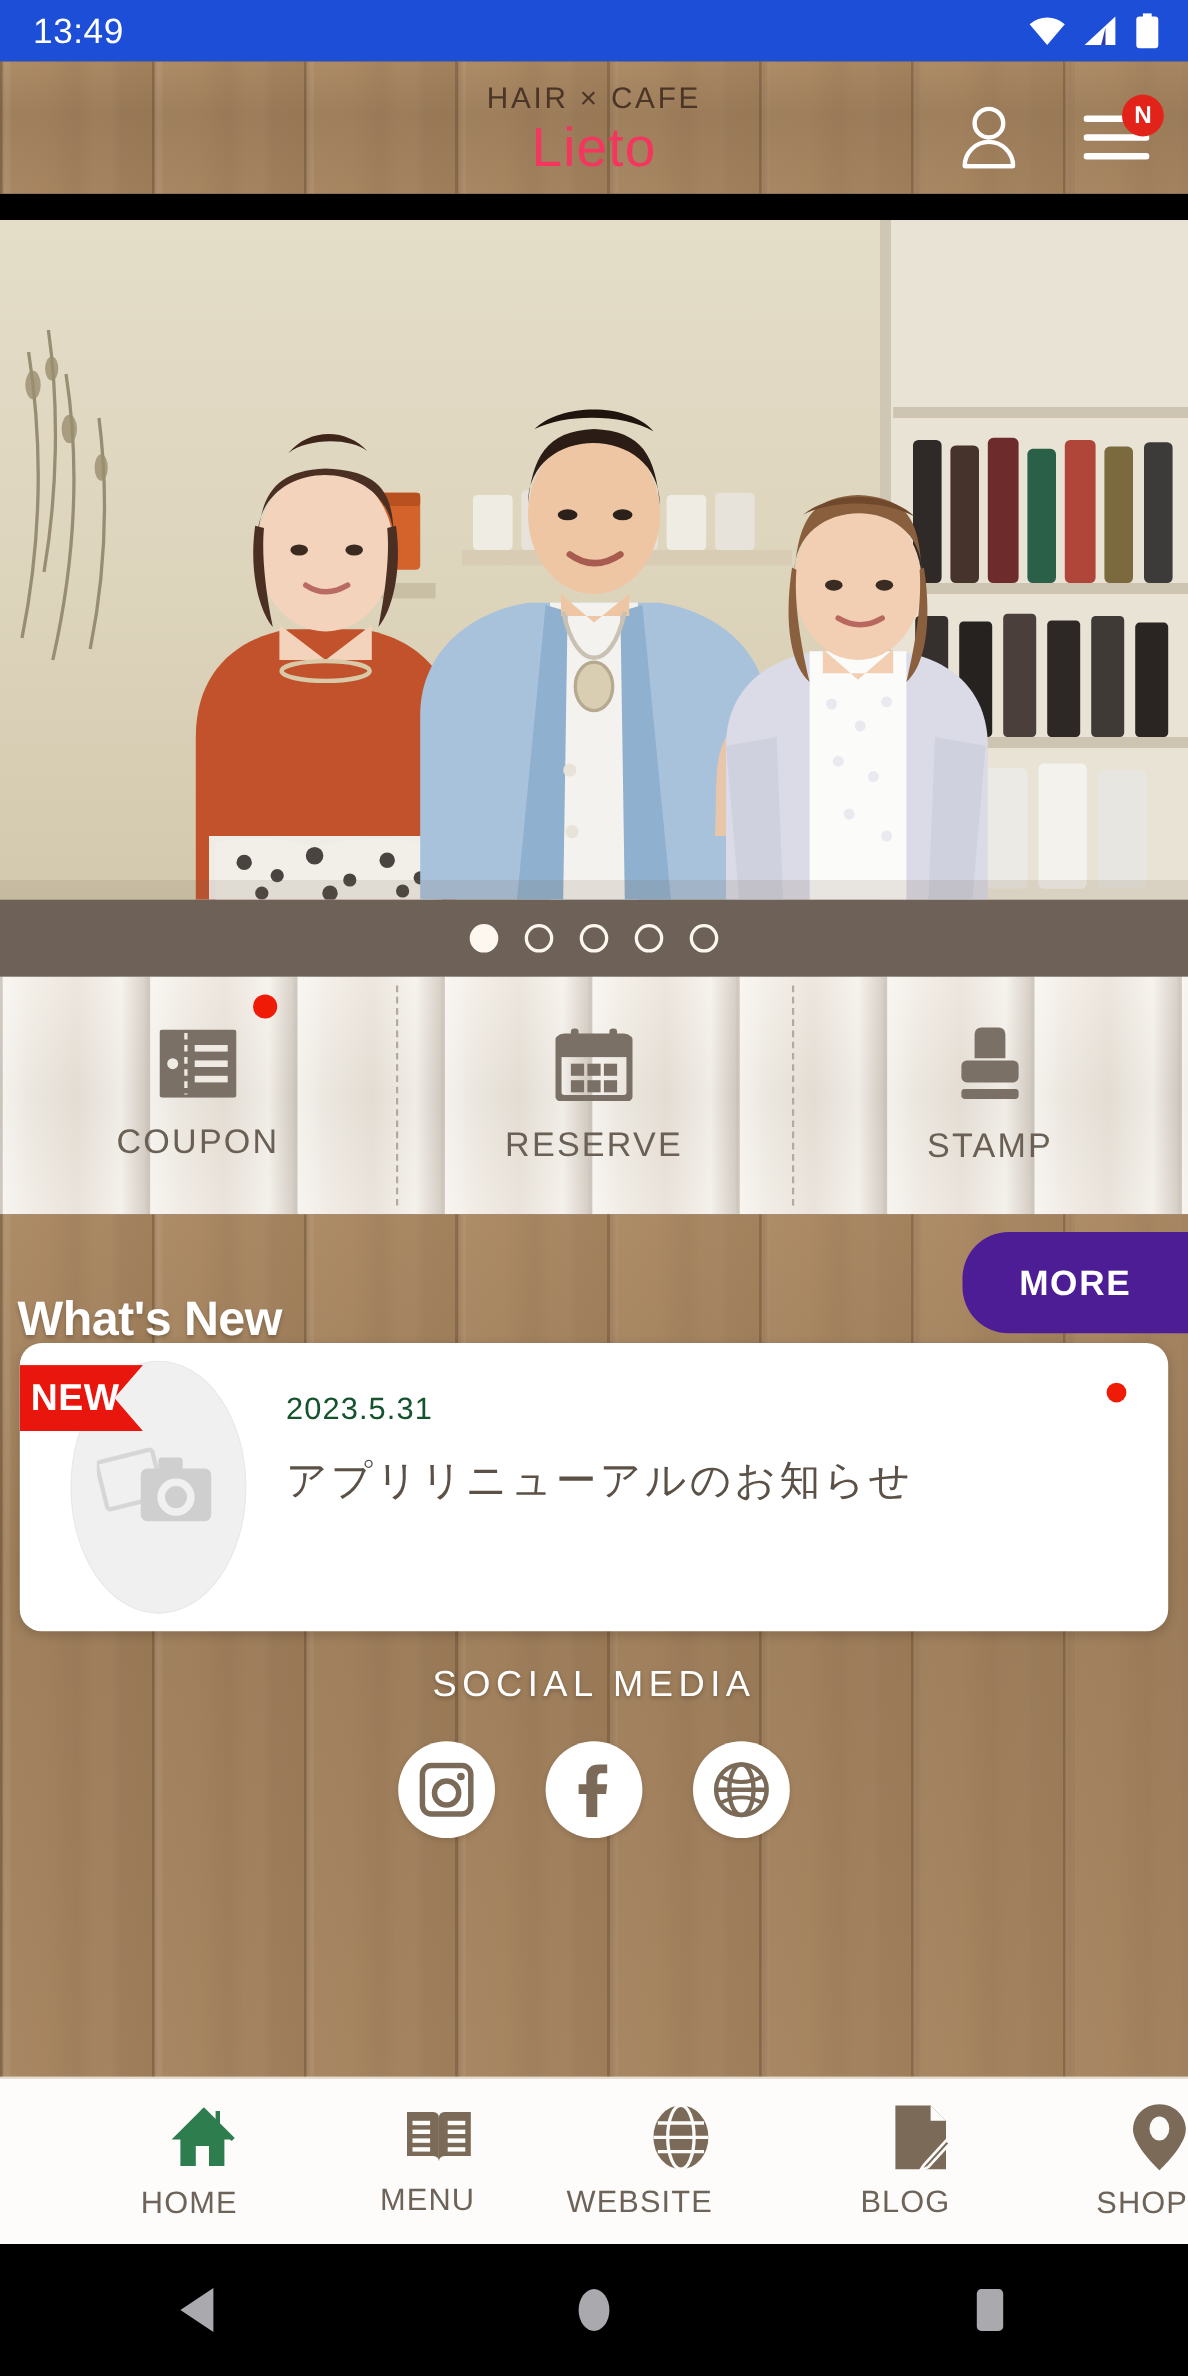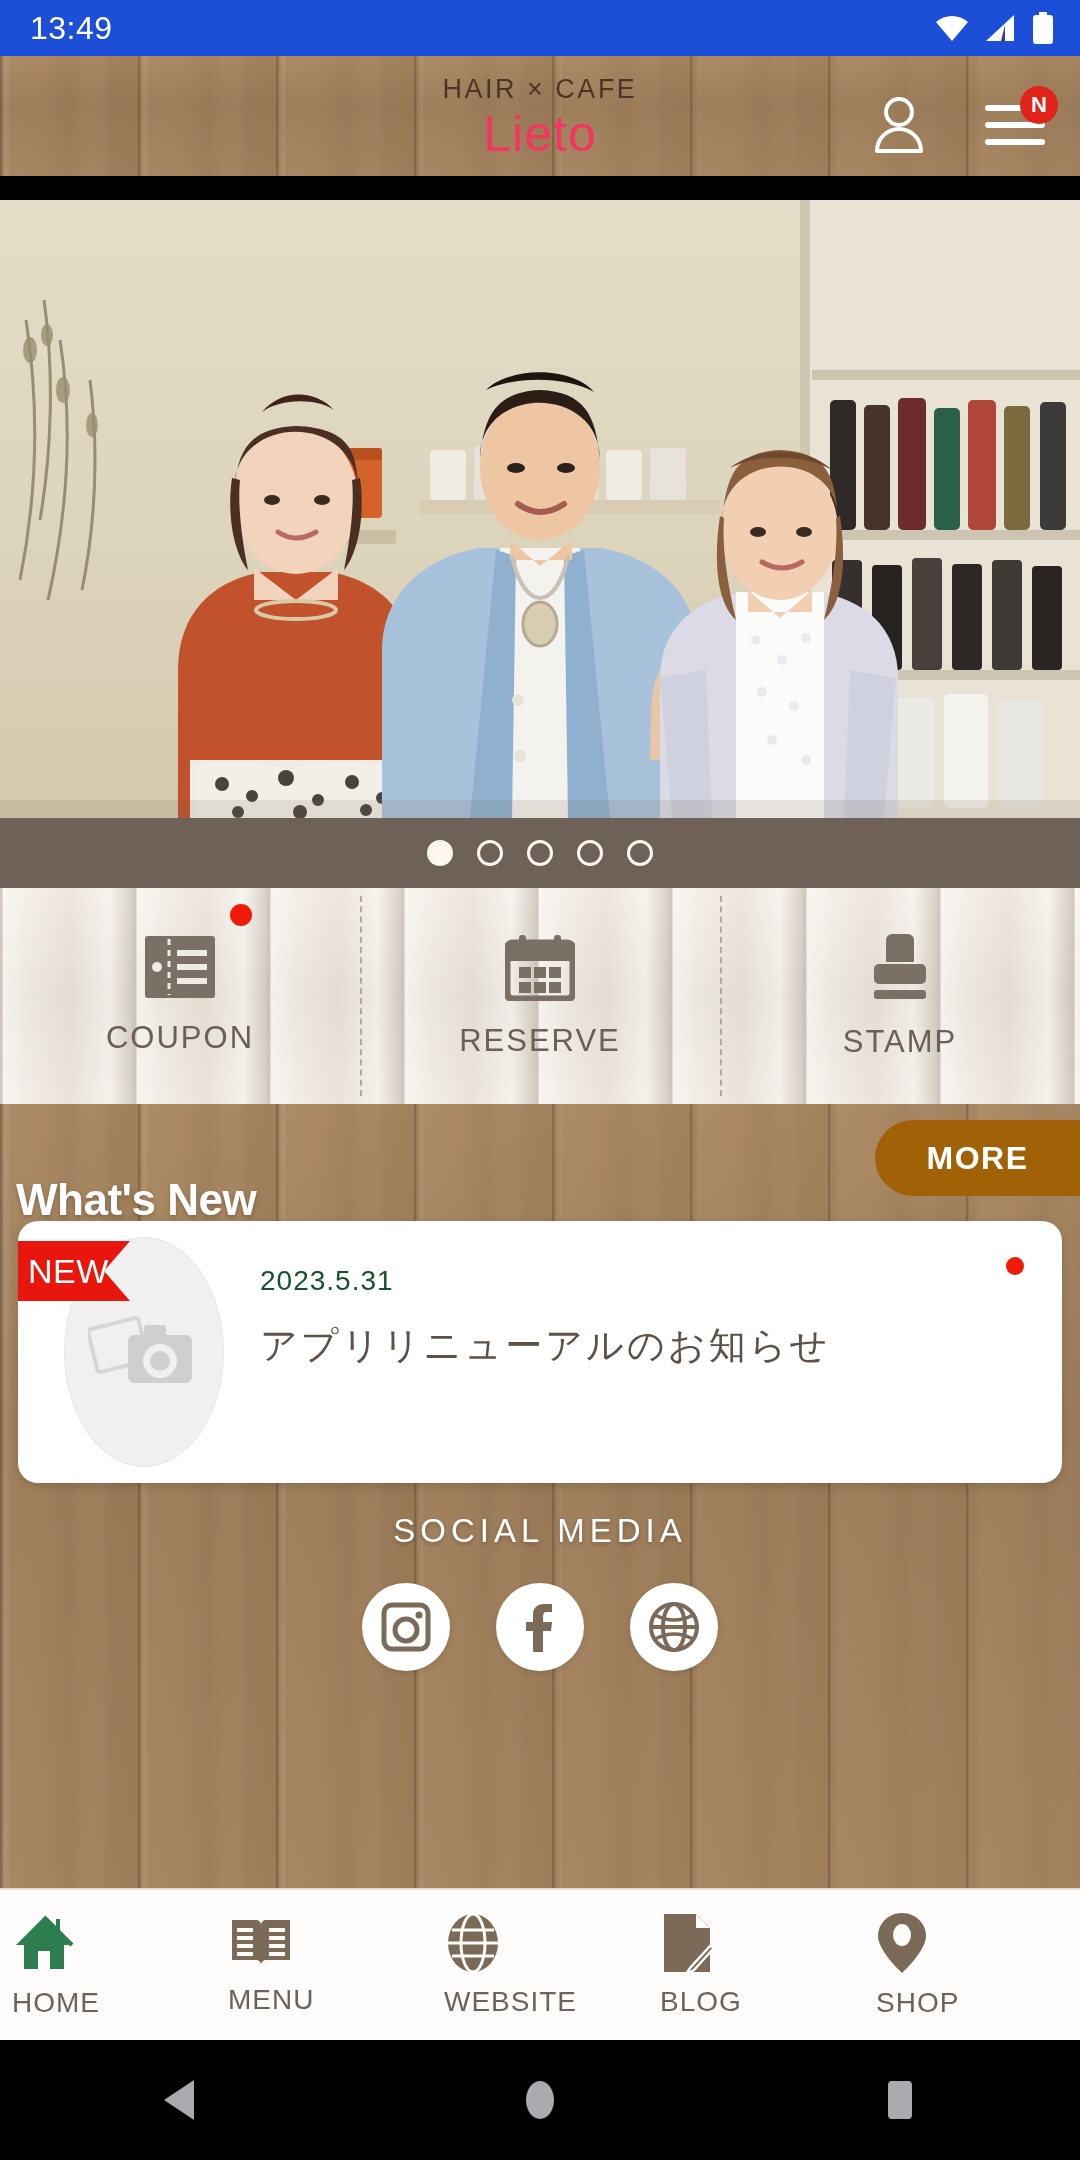"MORE" .more-btn { background: #a16207 -> #4c1d95; height: 76px -> 92px }
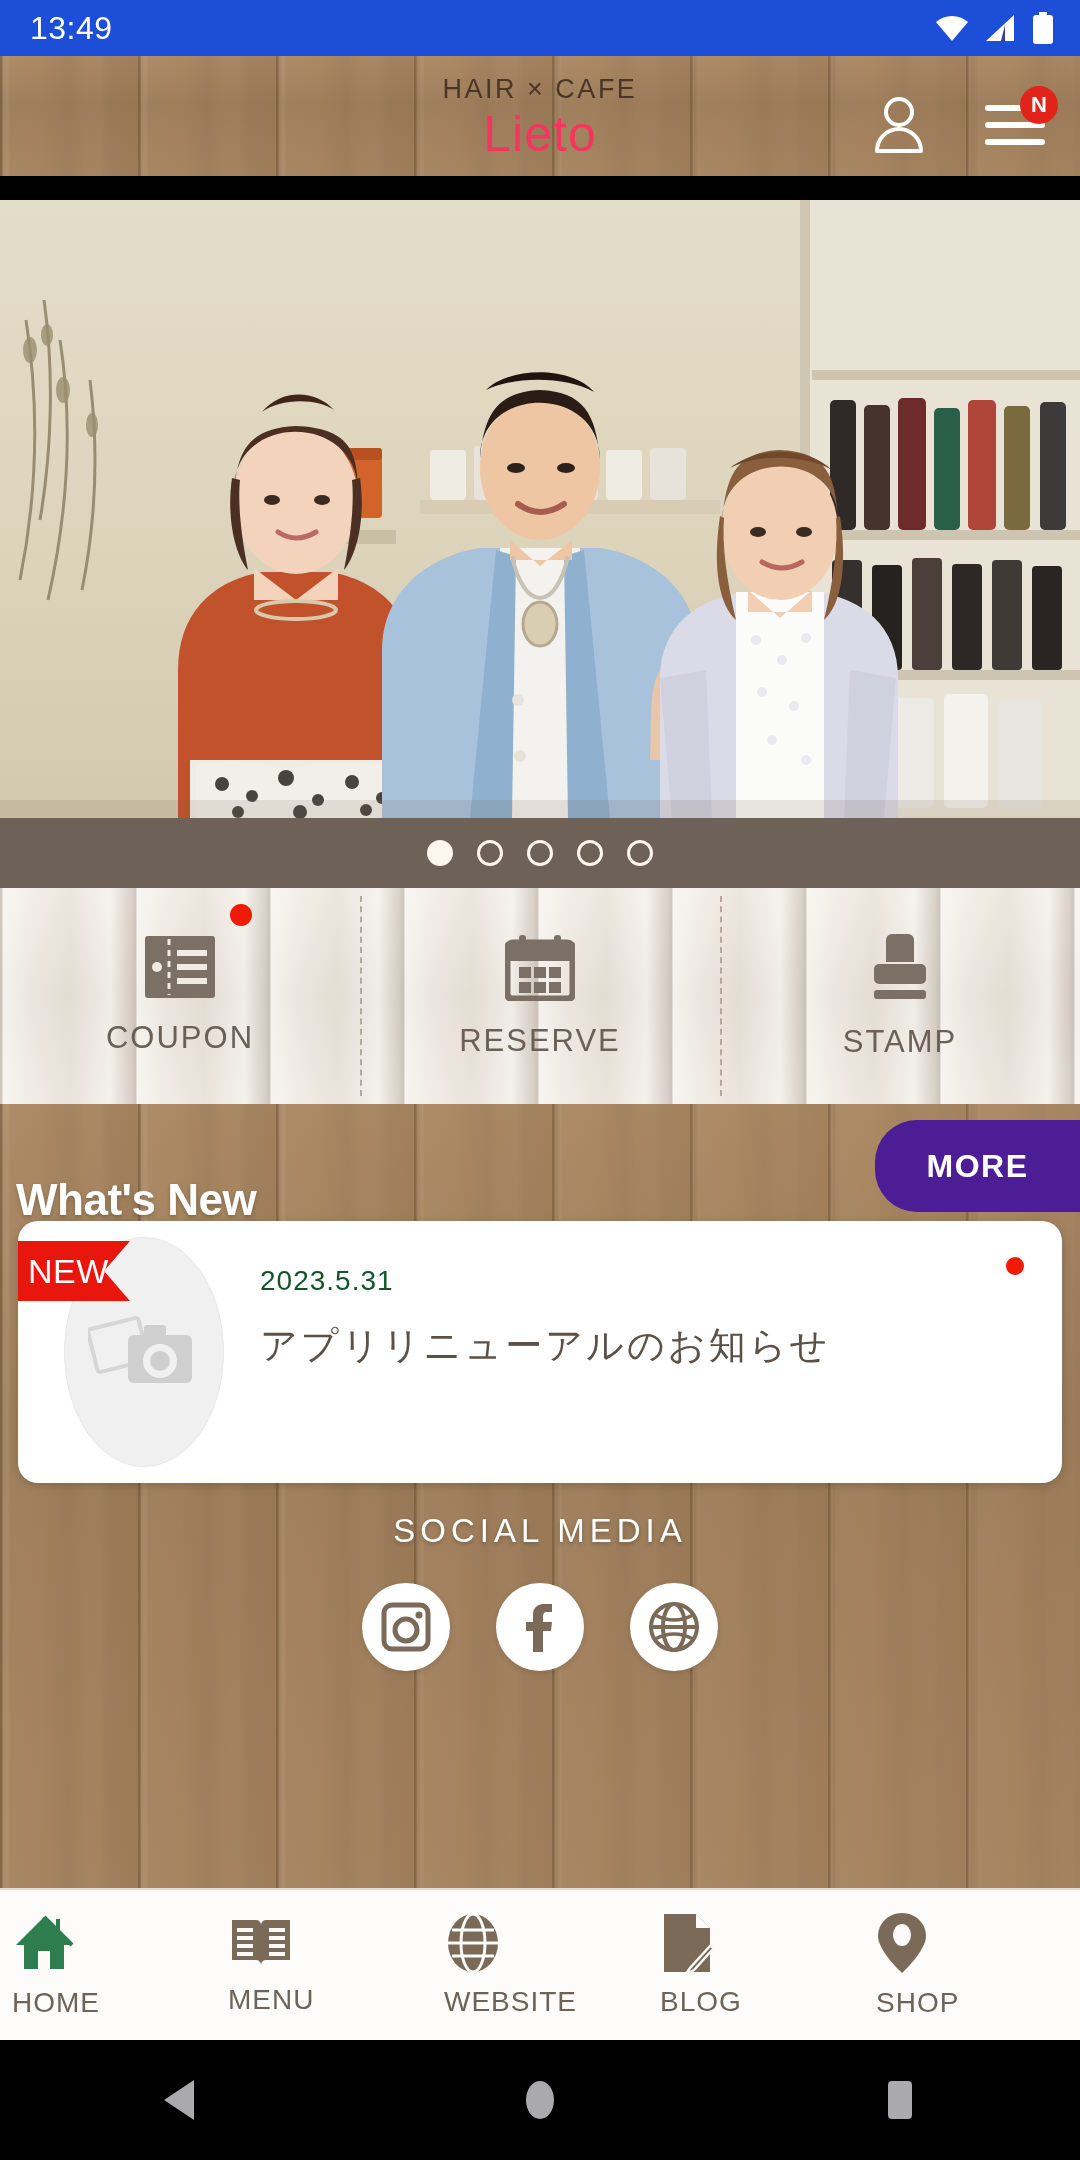"NEW" .ribbon { font-weight: 400 -> 700 }
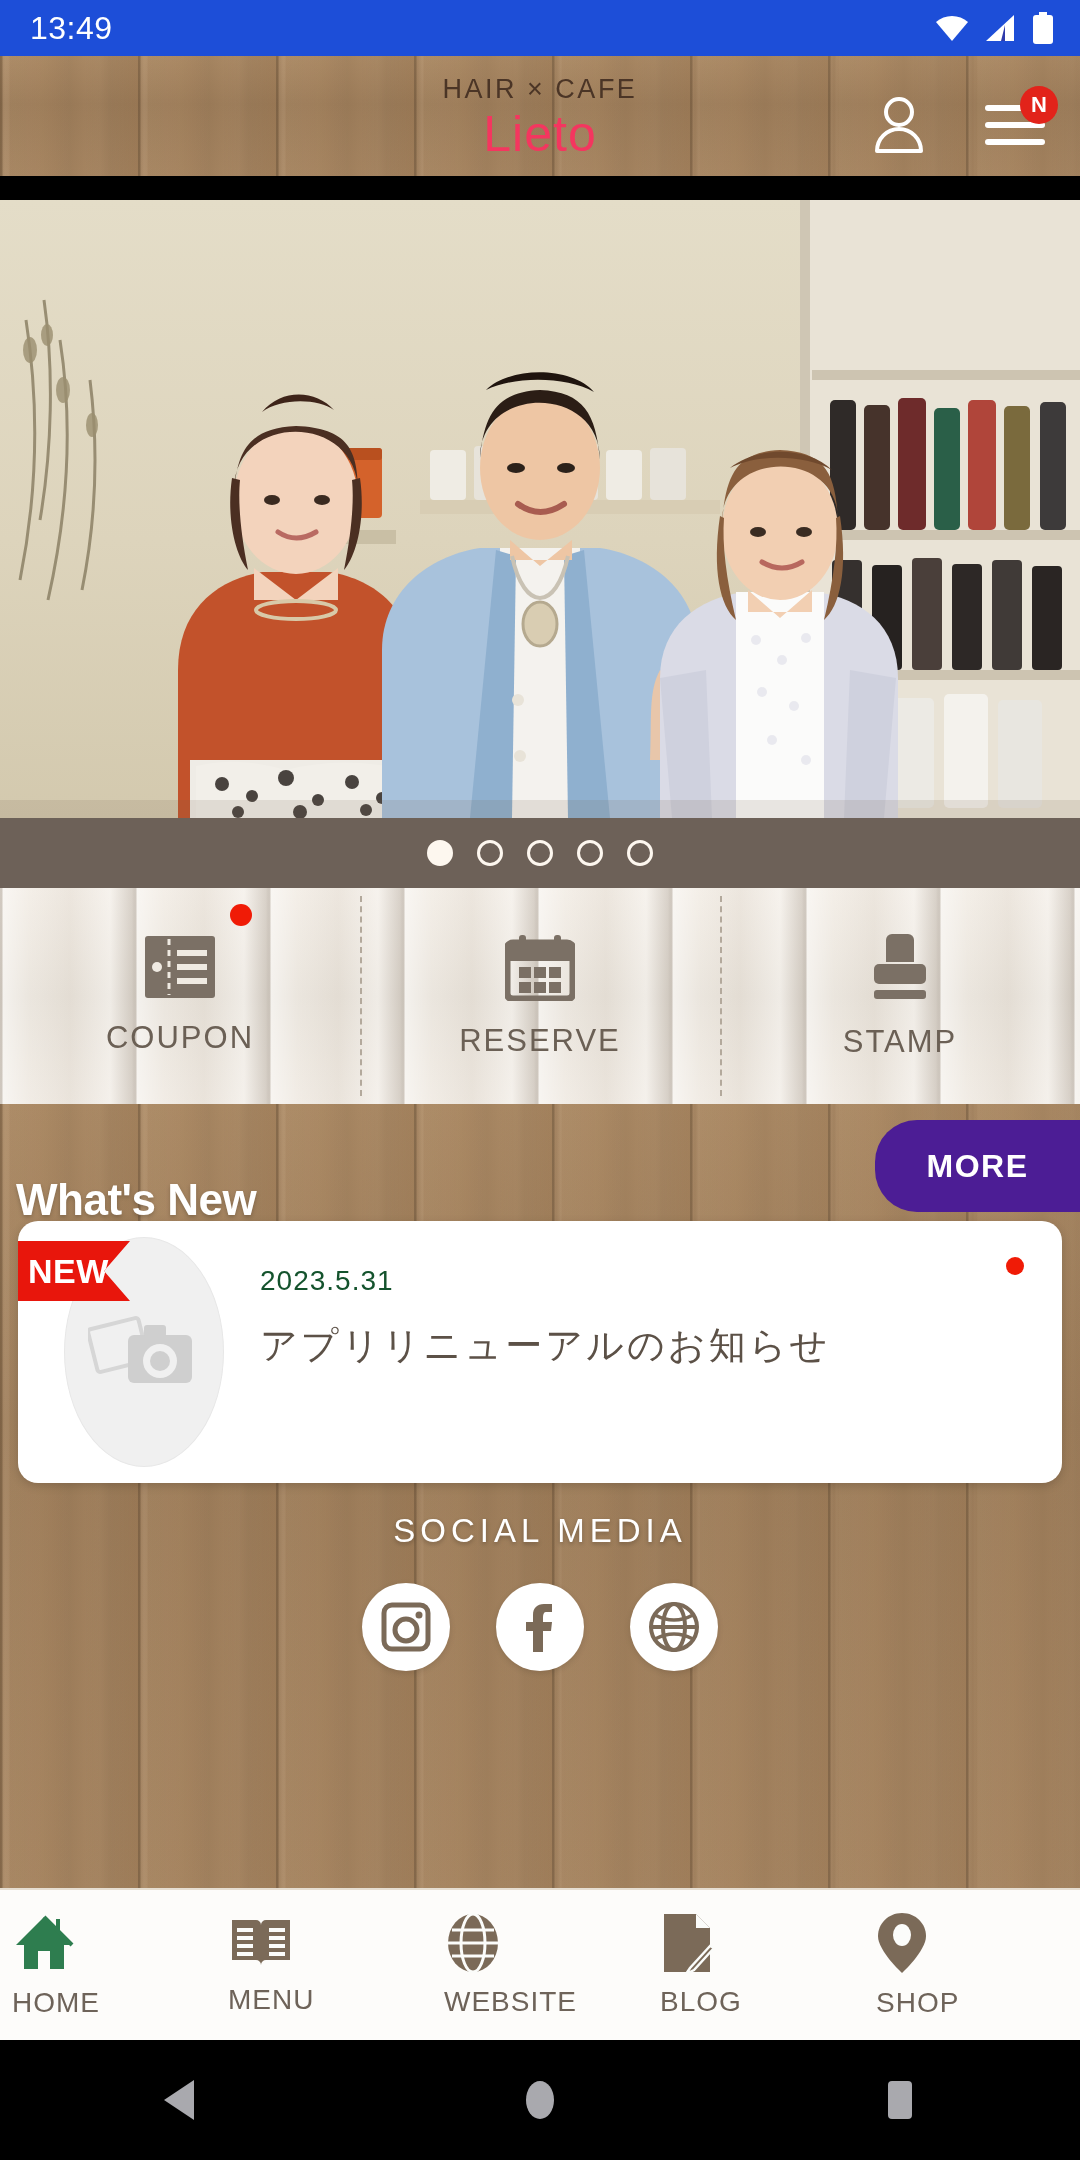"HOME" .nav-item { align-items: flex-start -> flex-end; margin-left: 12px -> none }
